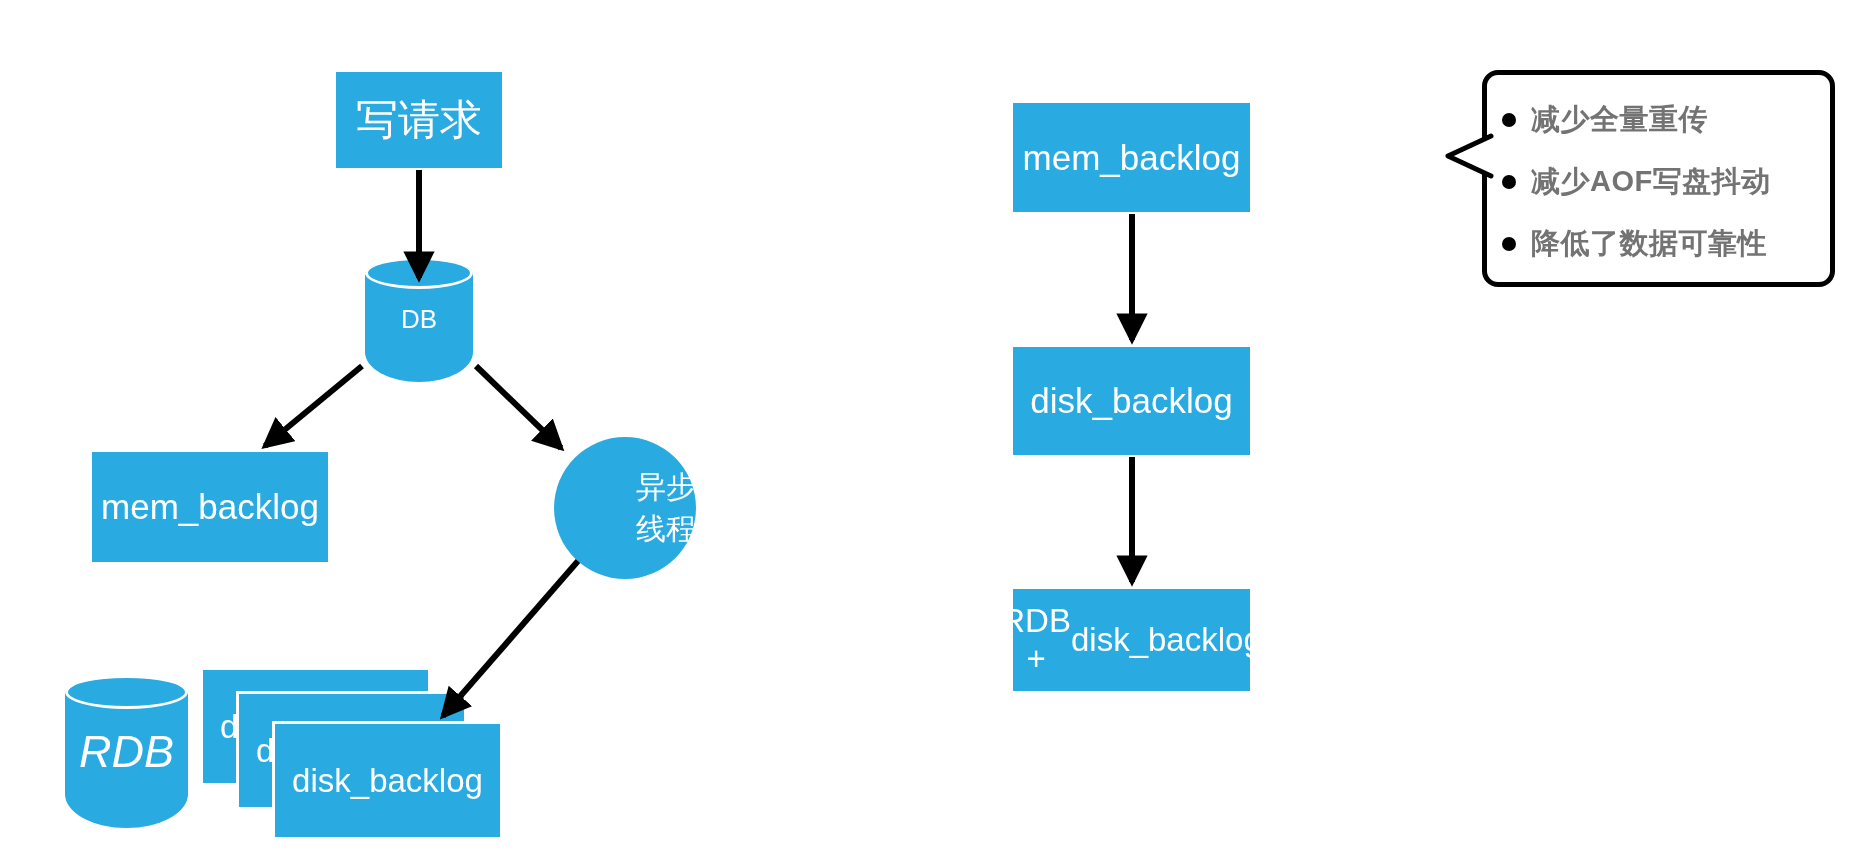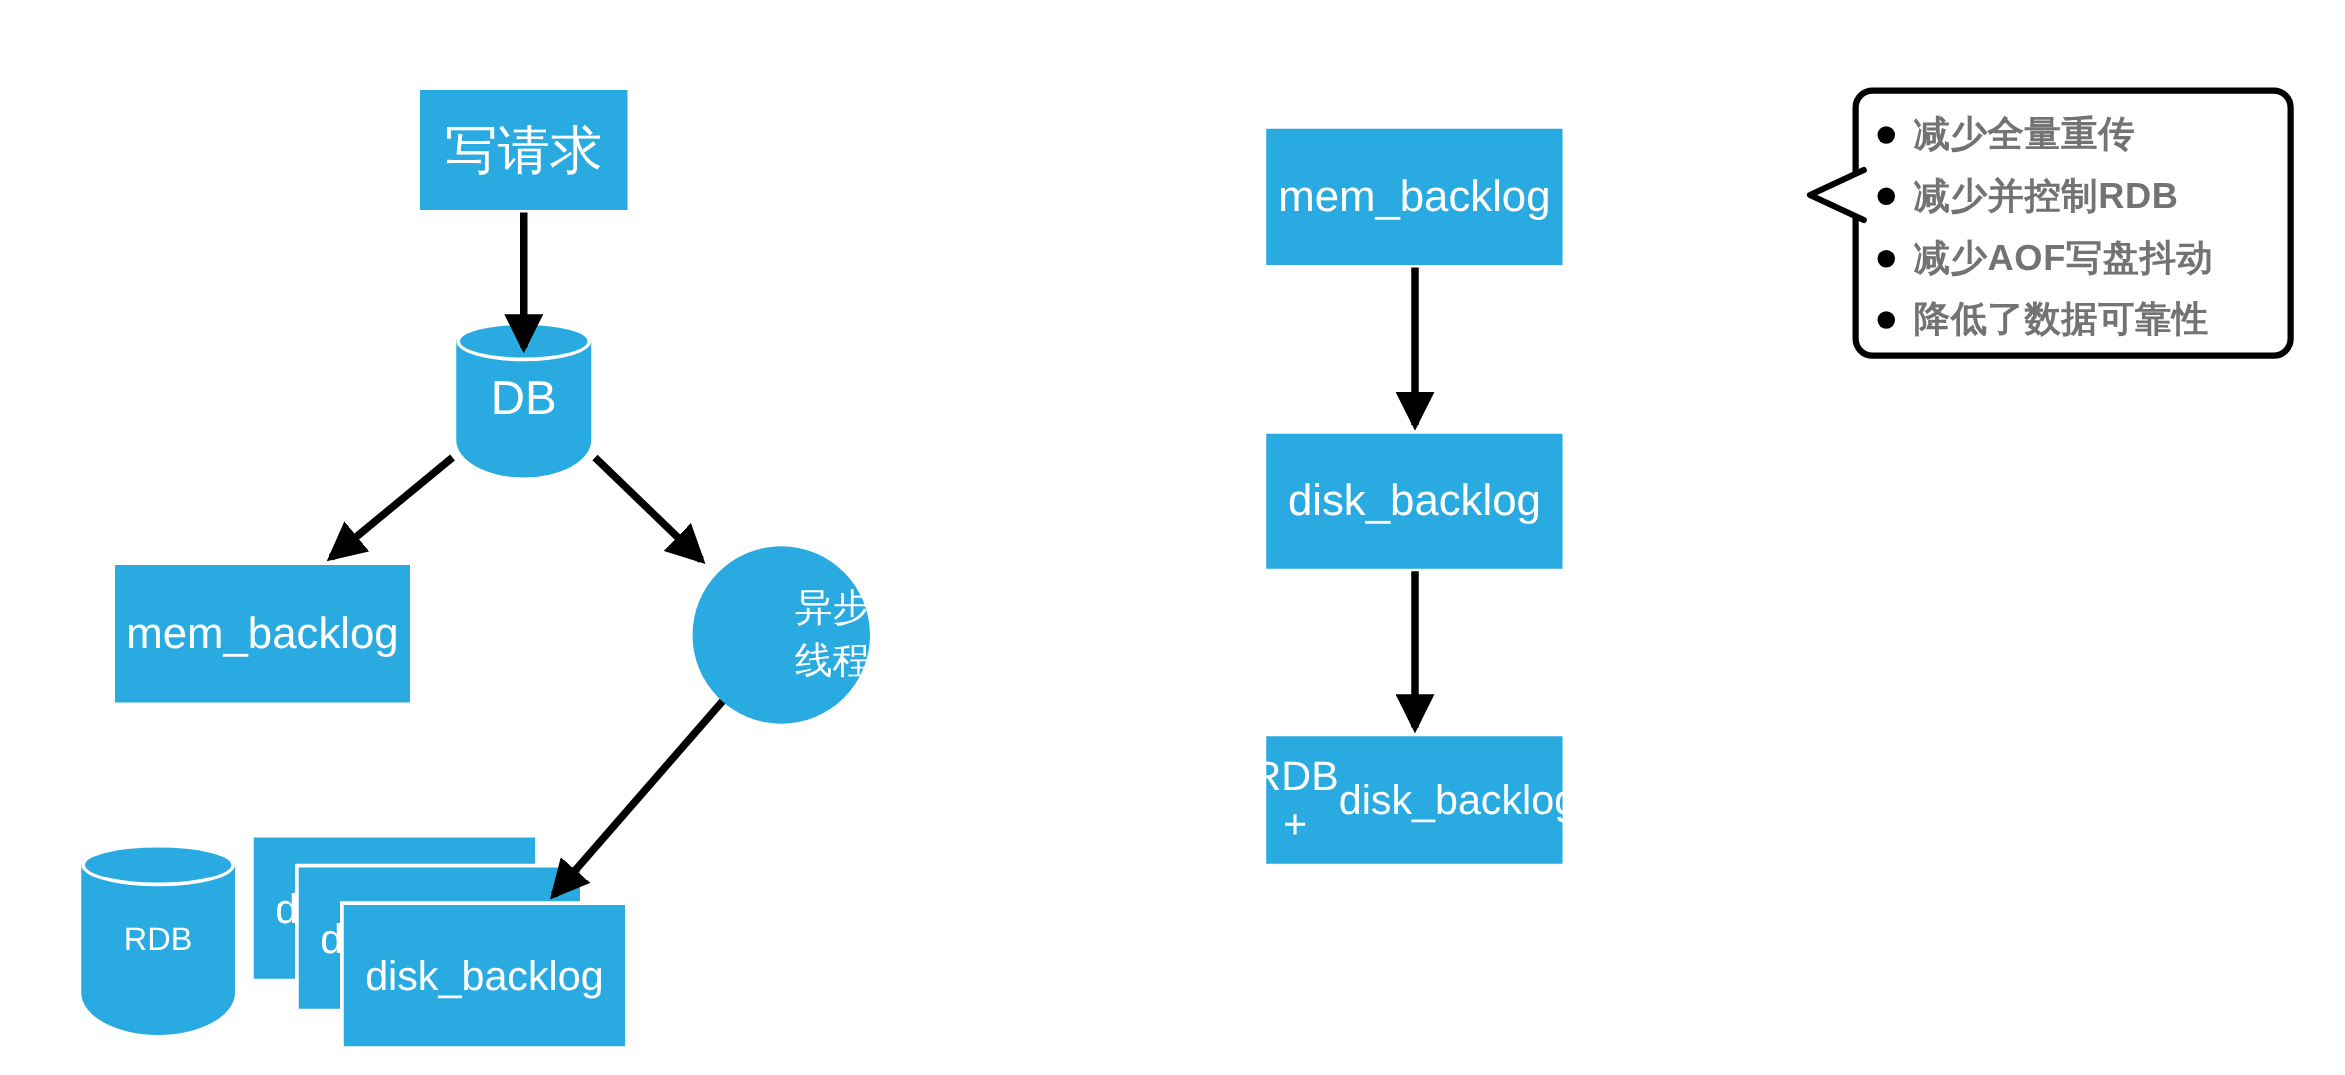"减少并控制RDB" div.bullet-row { html: <div> <span></span> <span>减少并控制RDB</span> </div> -> none }
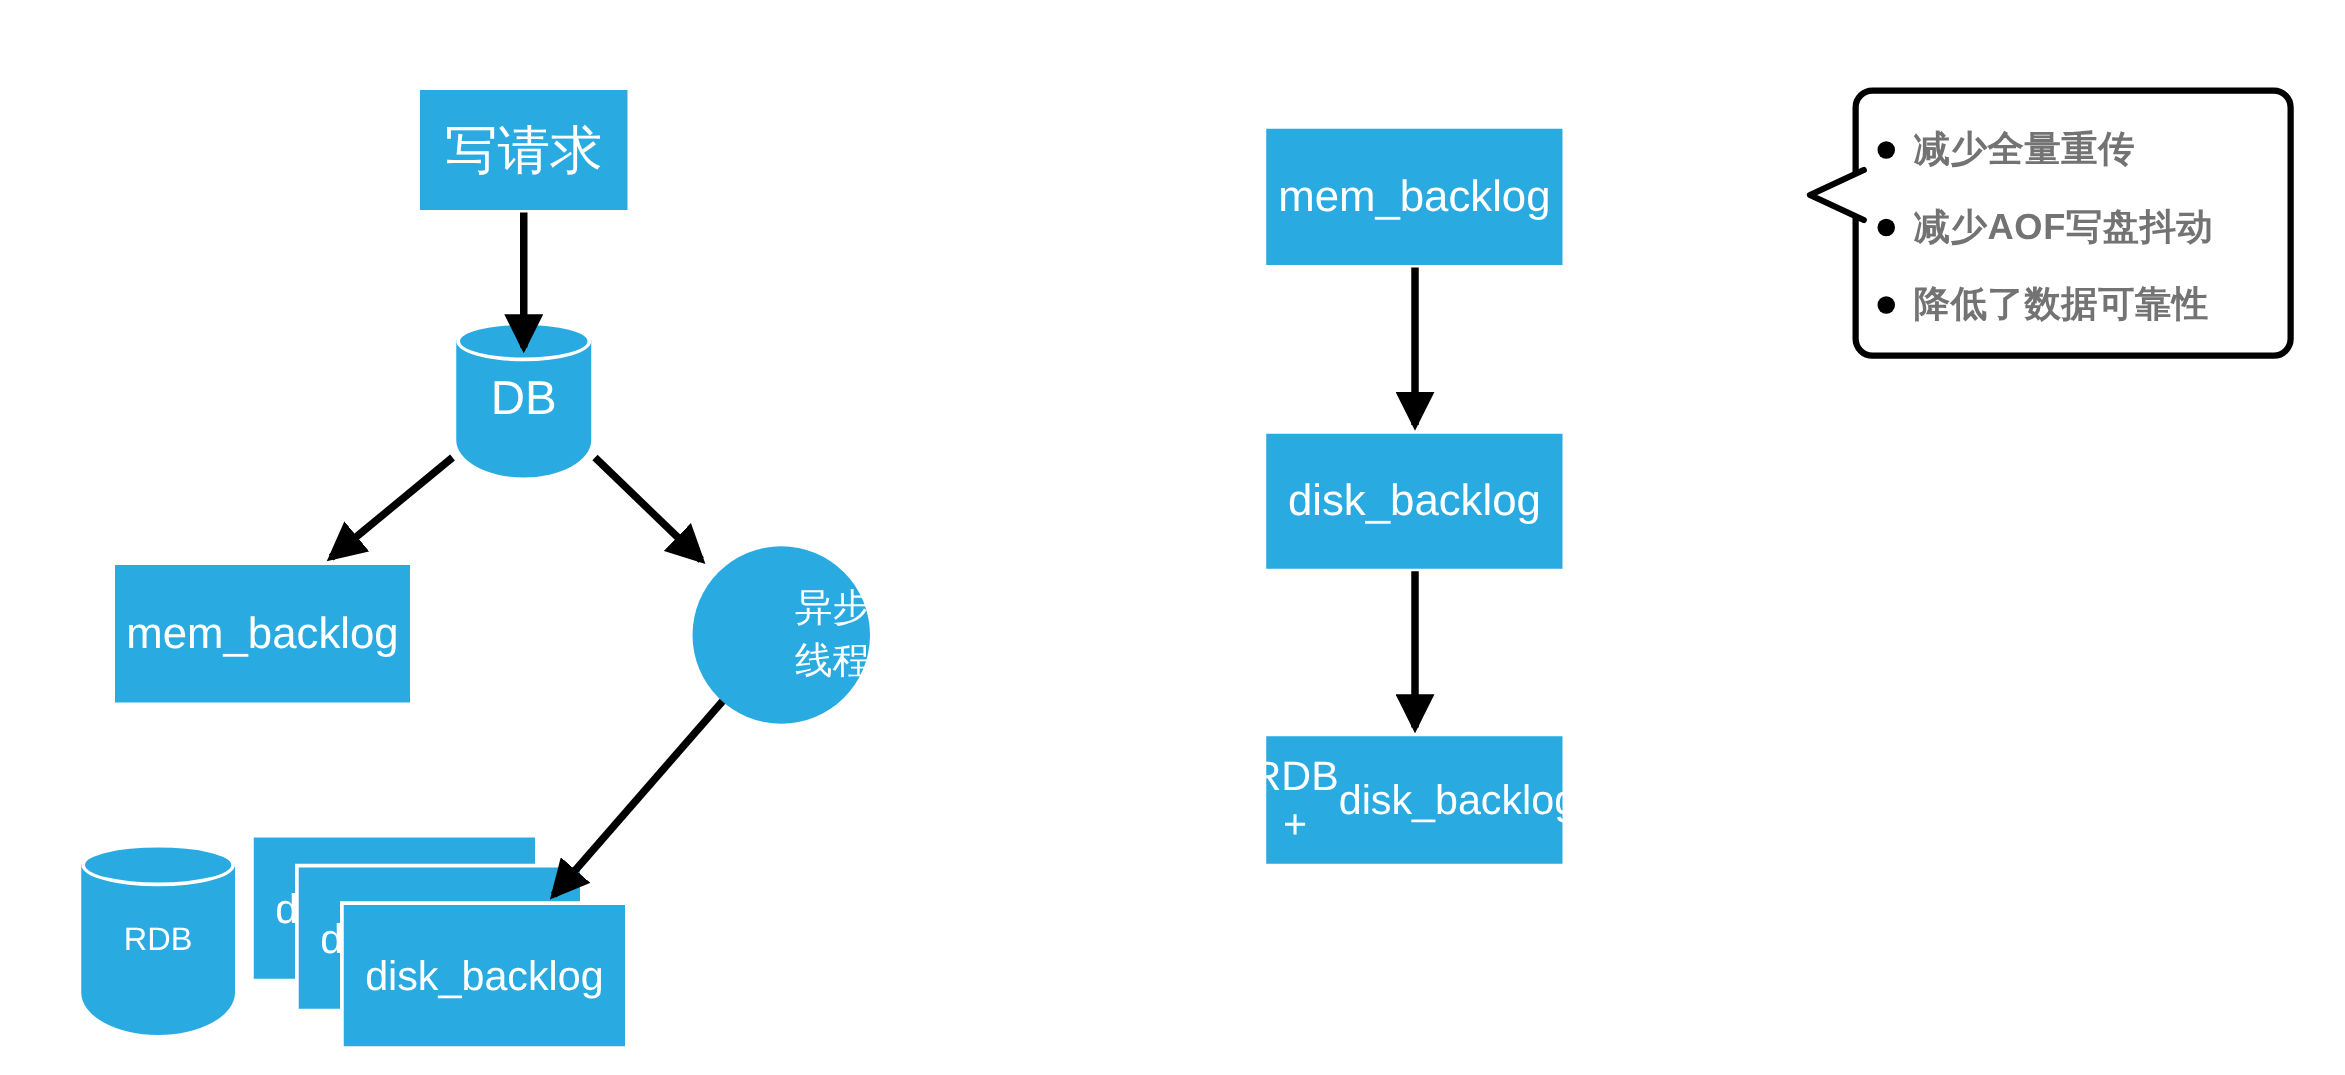"DB" .cyl-db .cyl-label { font-size: 38px -> 26px }
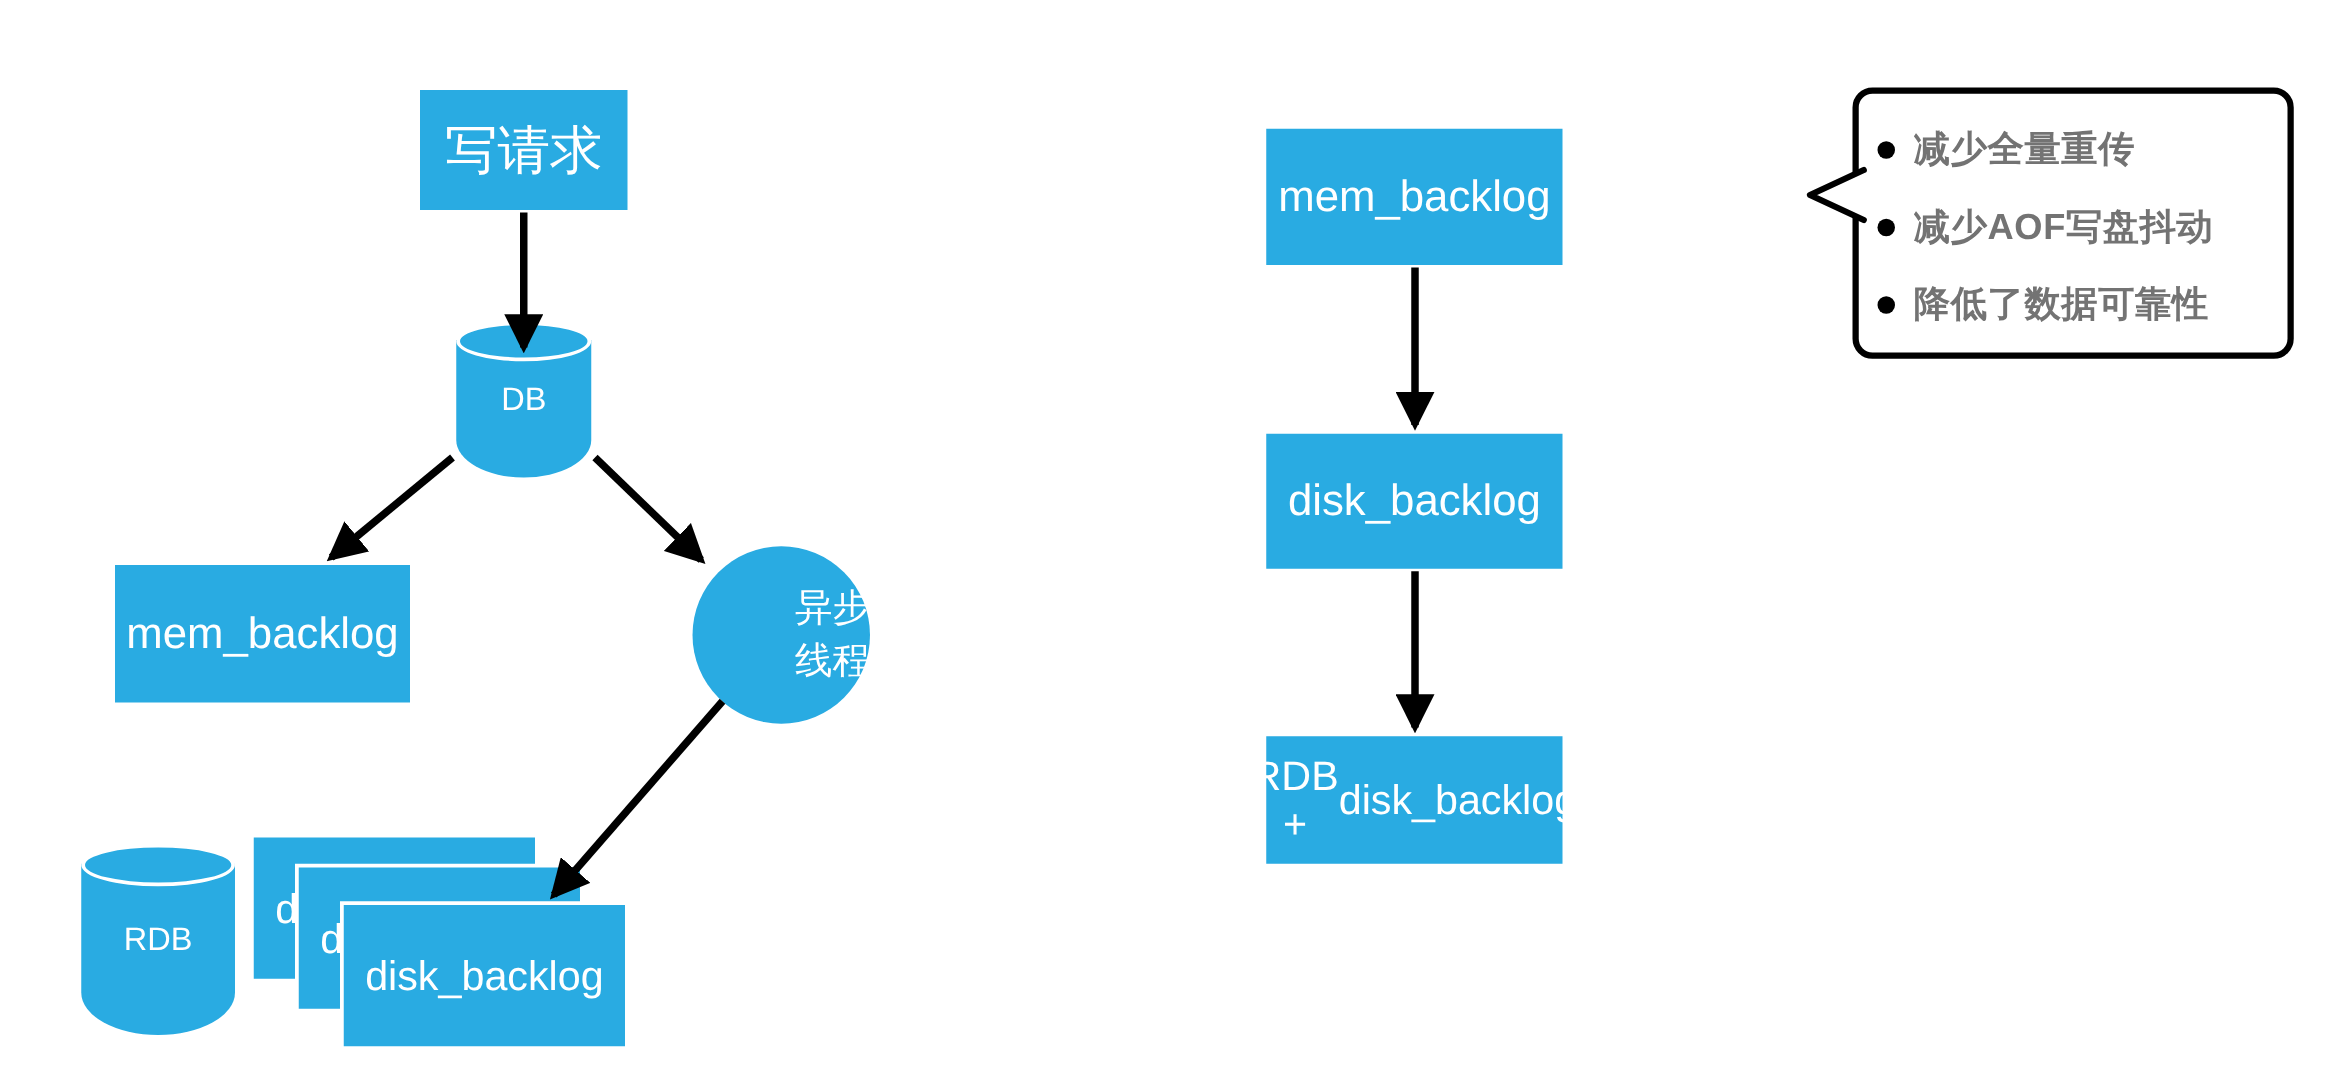"RDB" .cyl-rdb .cyl-label { font-size: 26px -> 45px; font-style: none -> italic }
